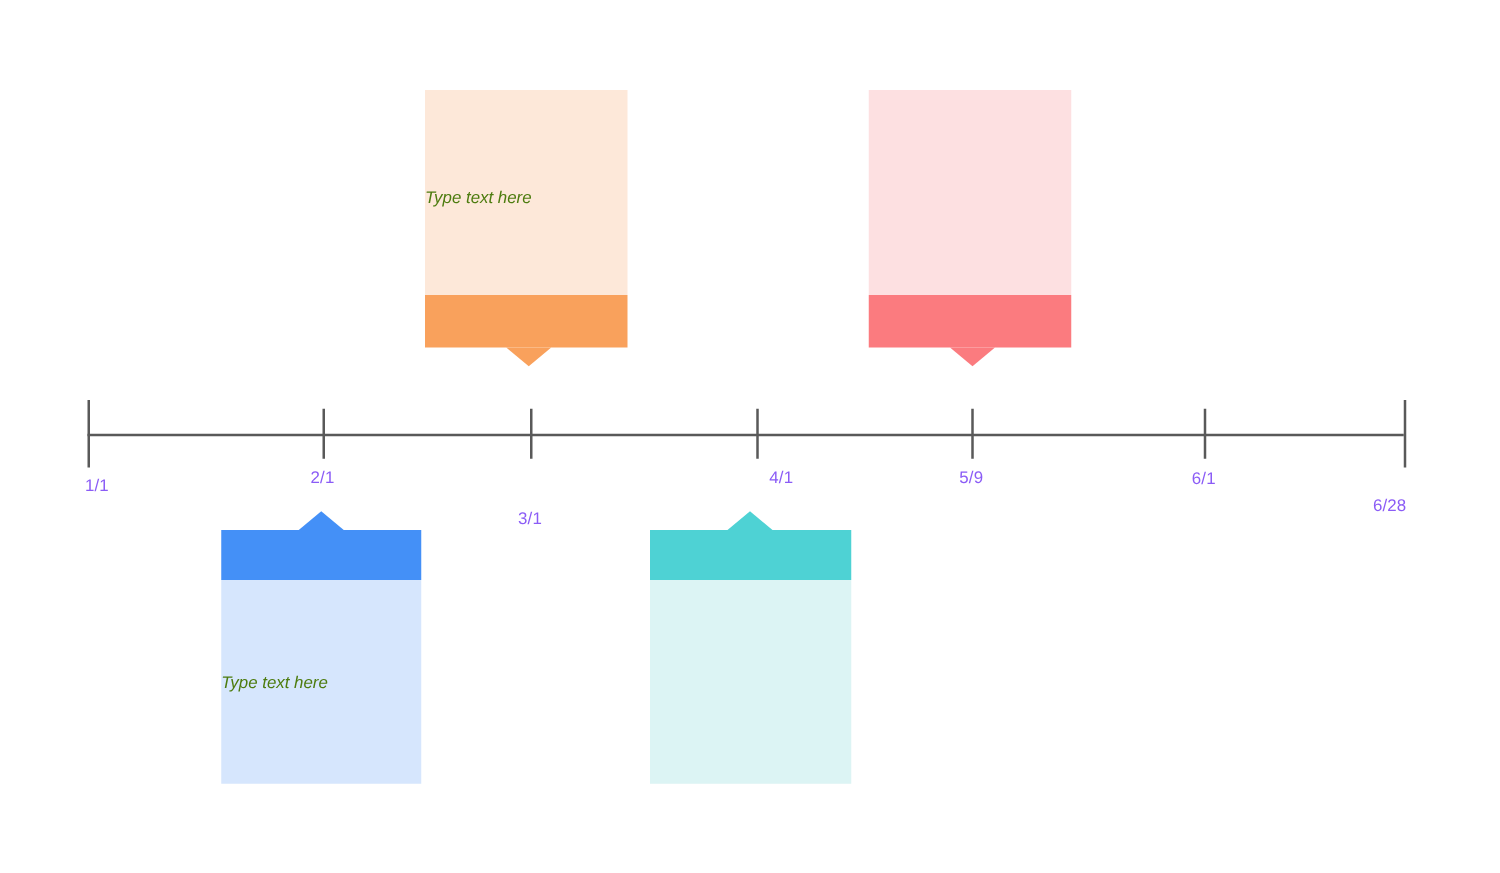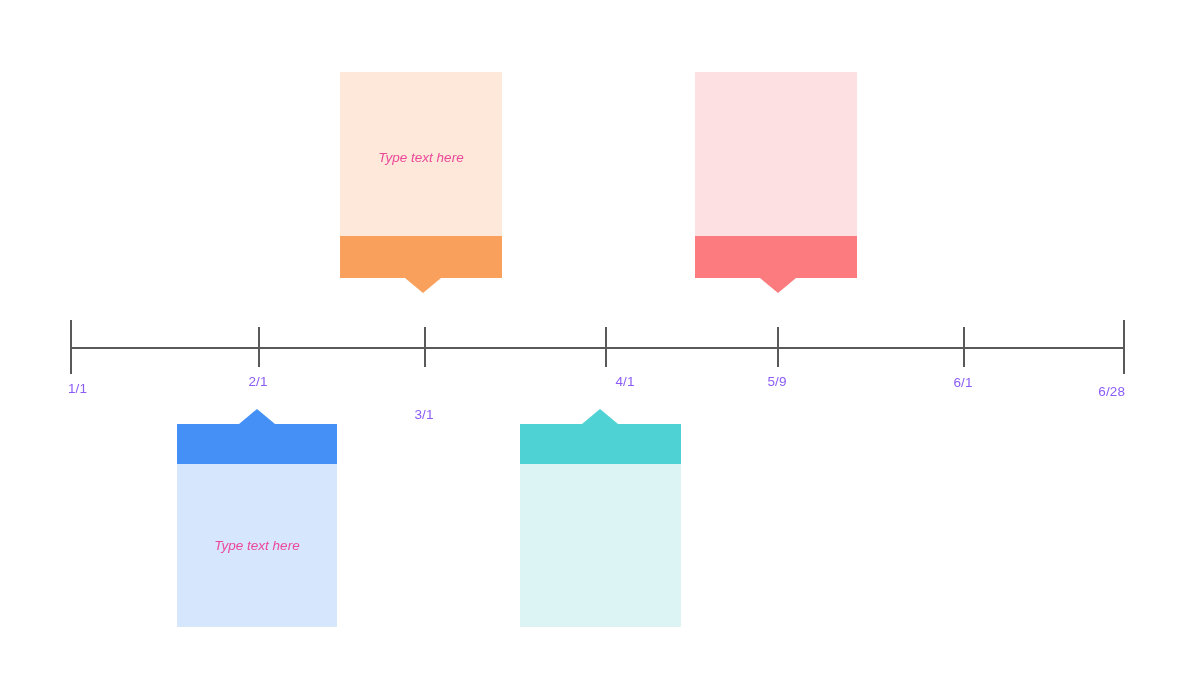"Type text here" .card-text { color: #ec4899 -> #4d7c0f; text-align: center -> left }
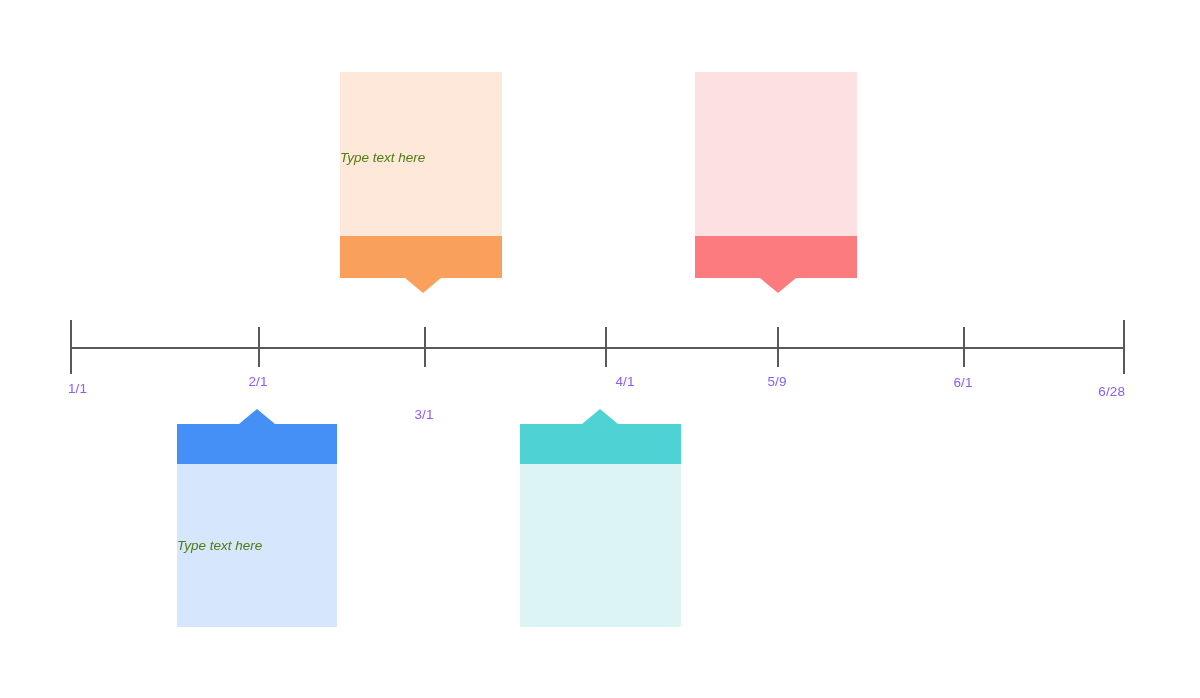"6/28" div.tick-label { top: 385px -> 398px }
